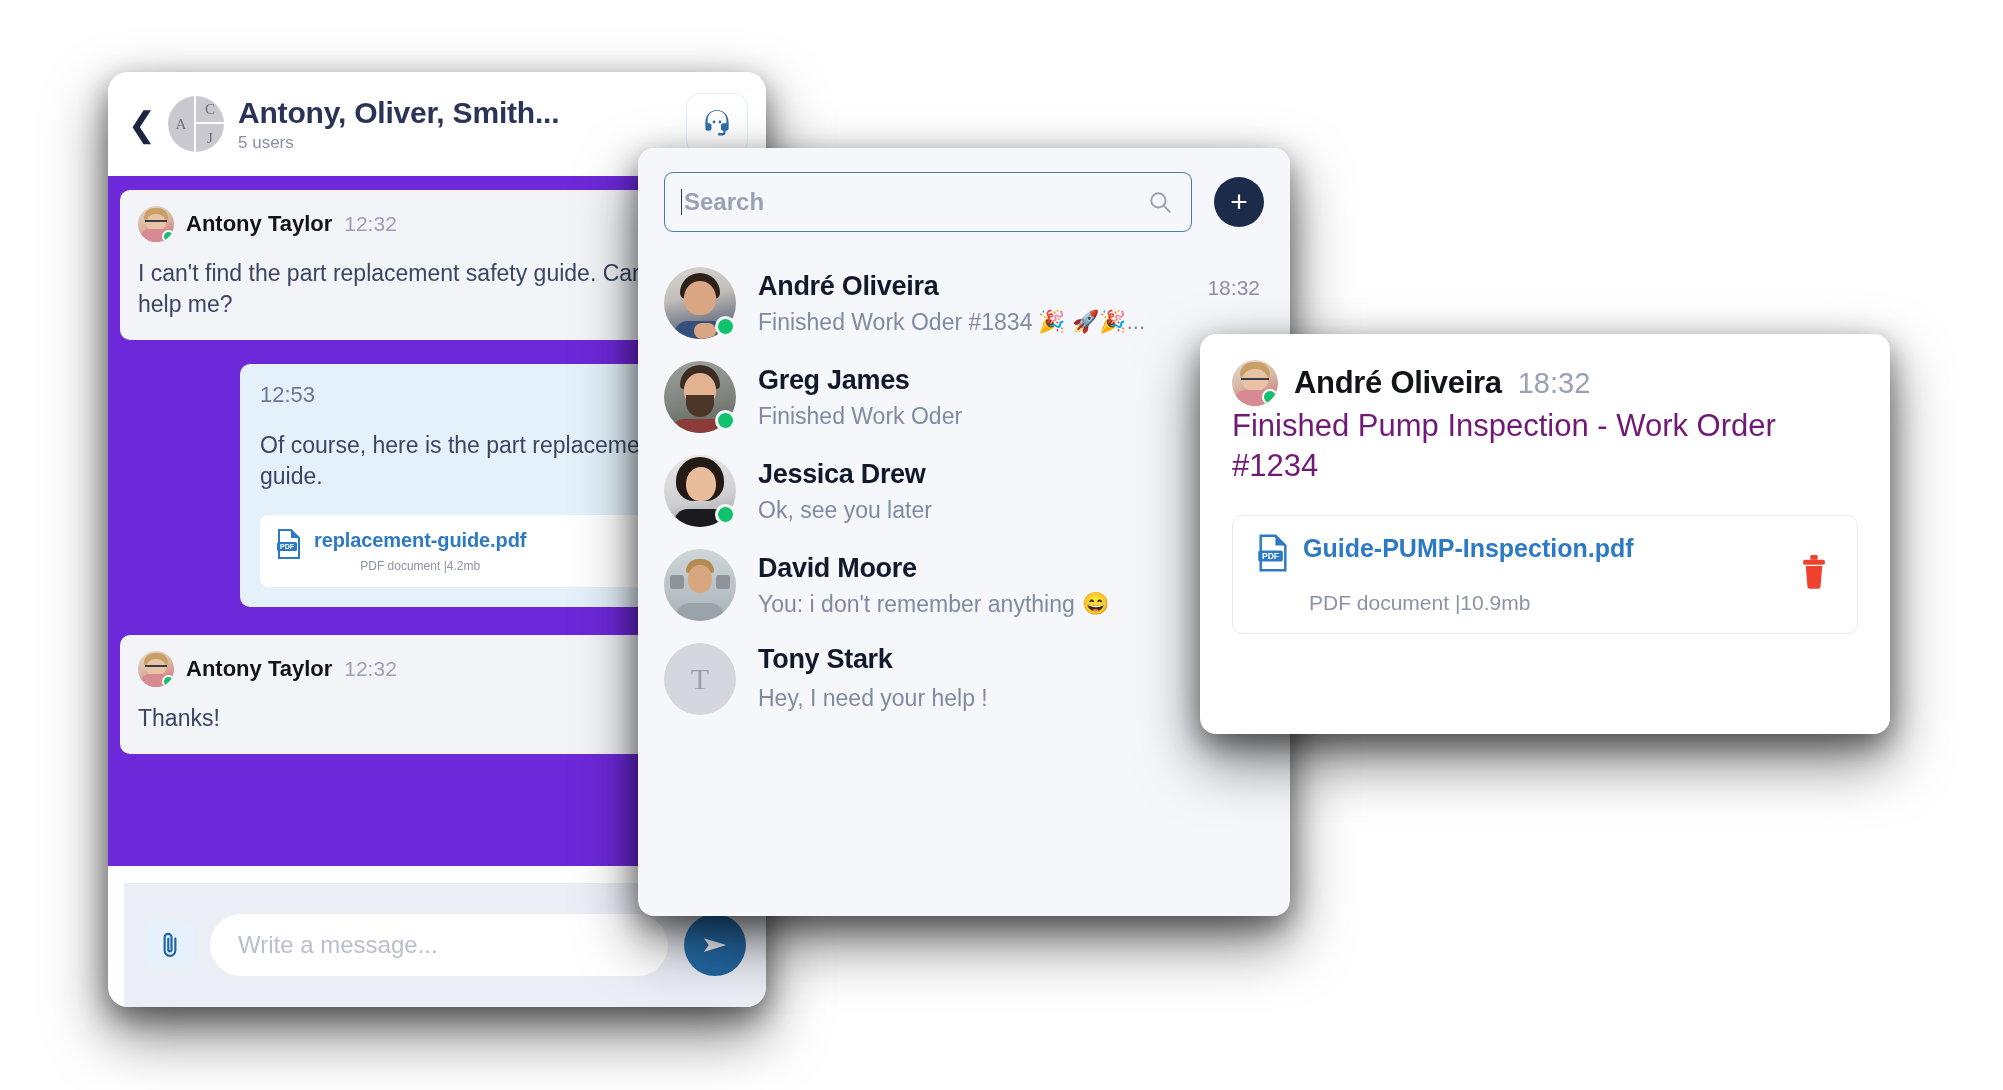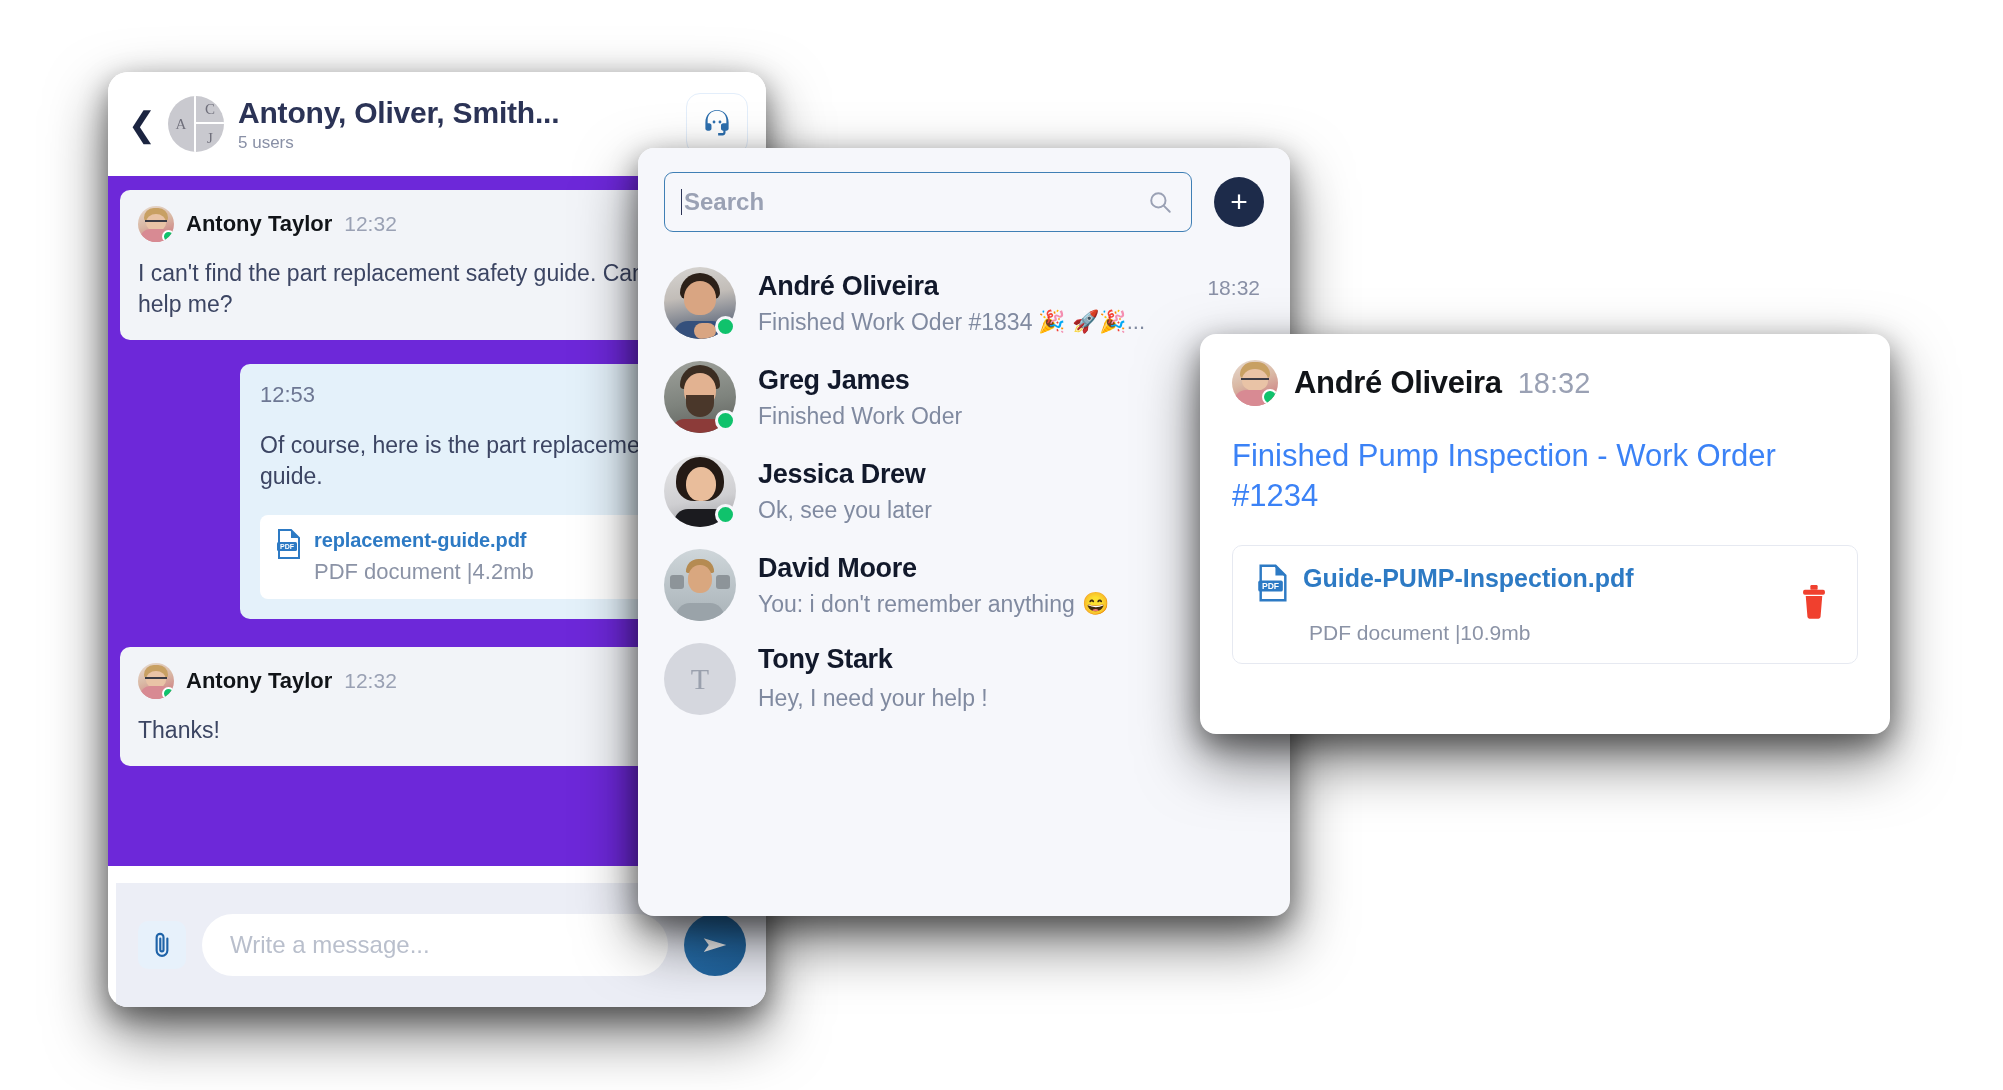"Finished Pump Inspection - Work" .d-text { color: #3b82f6 -> #701a75; margin-top: 30px -> none }
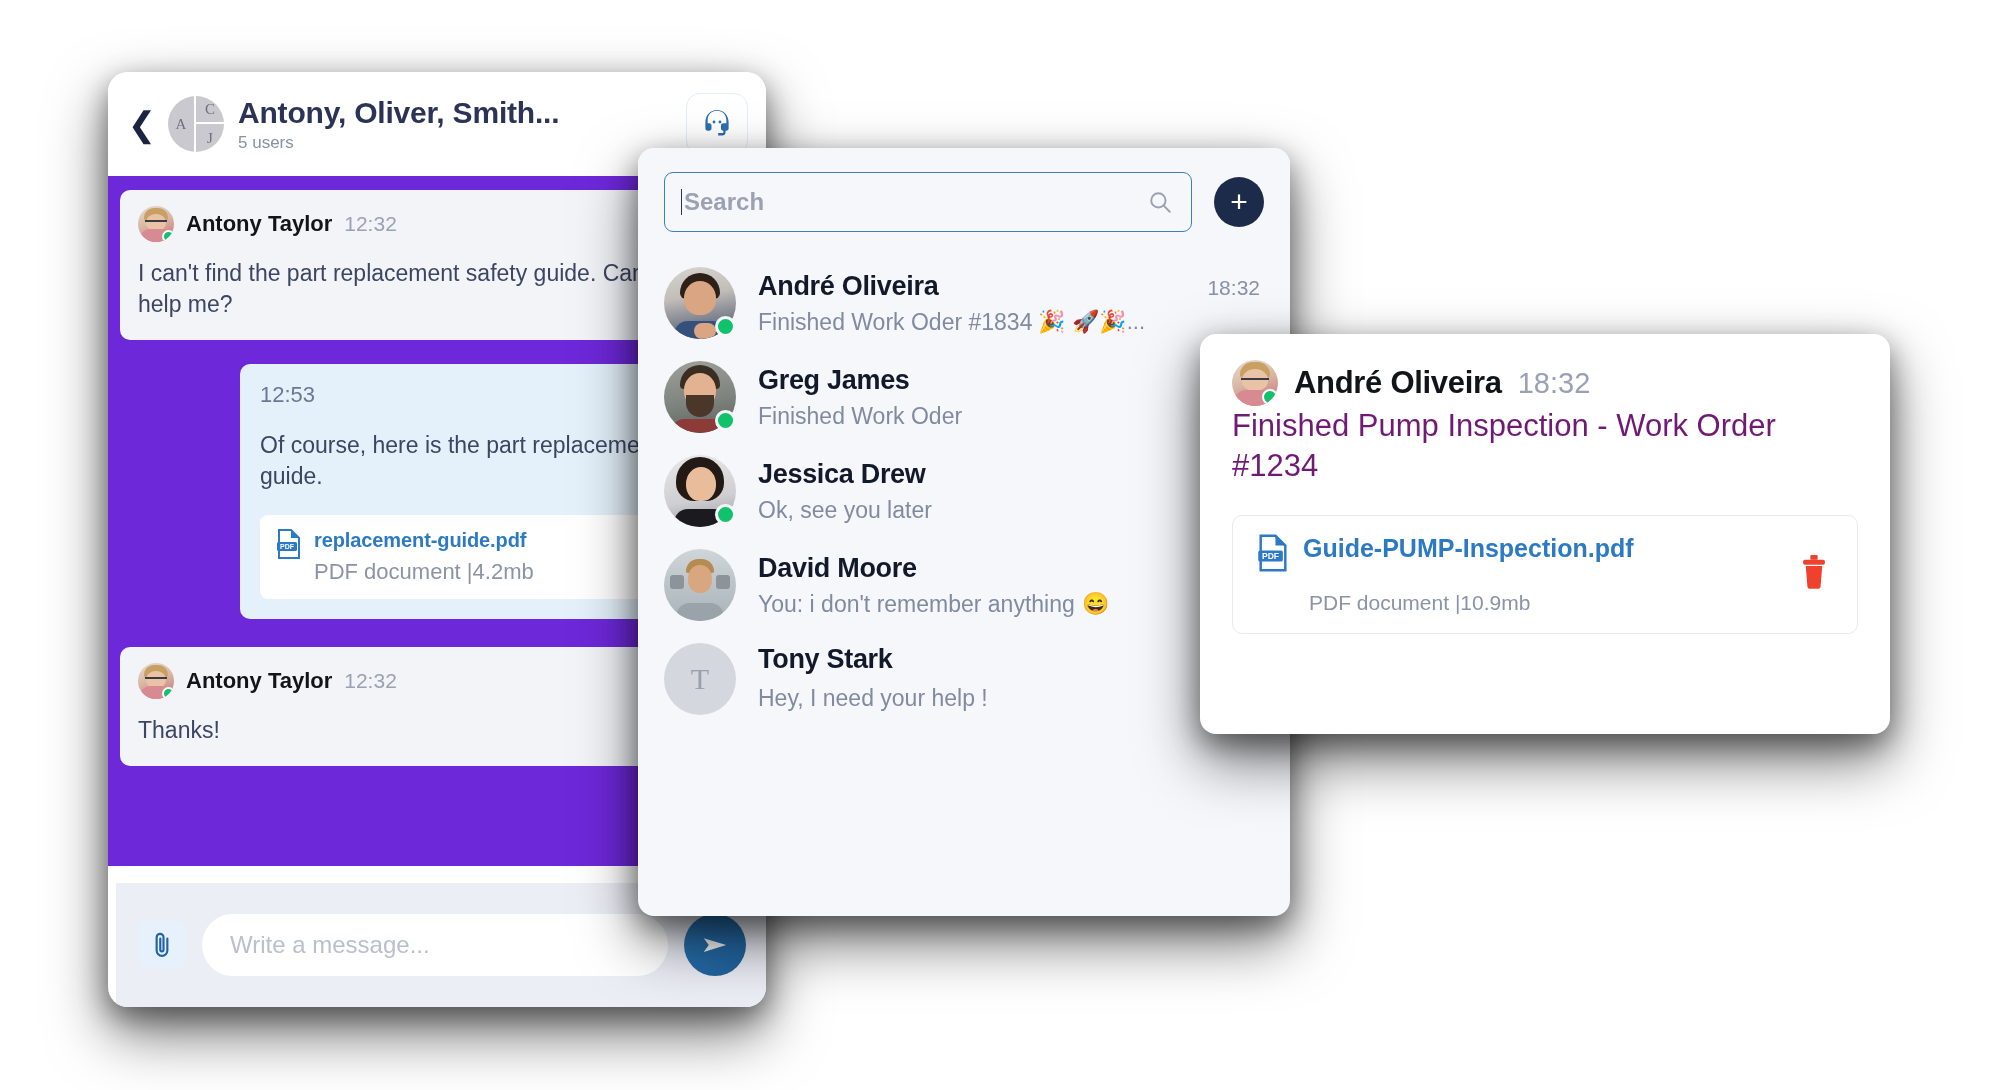"PDF document |4.2mb" .file-sub { font-size: 22px -> 12px; text-align: right -> center }
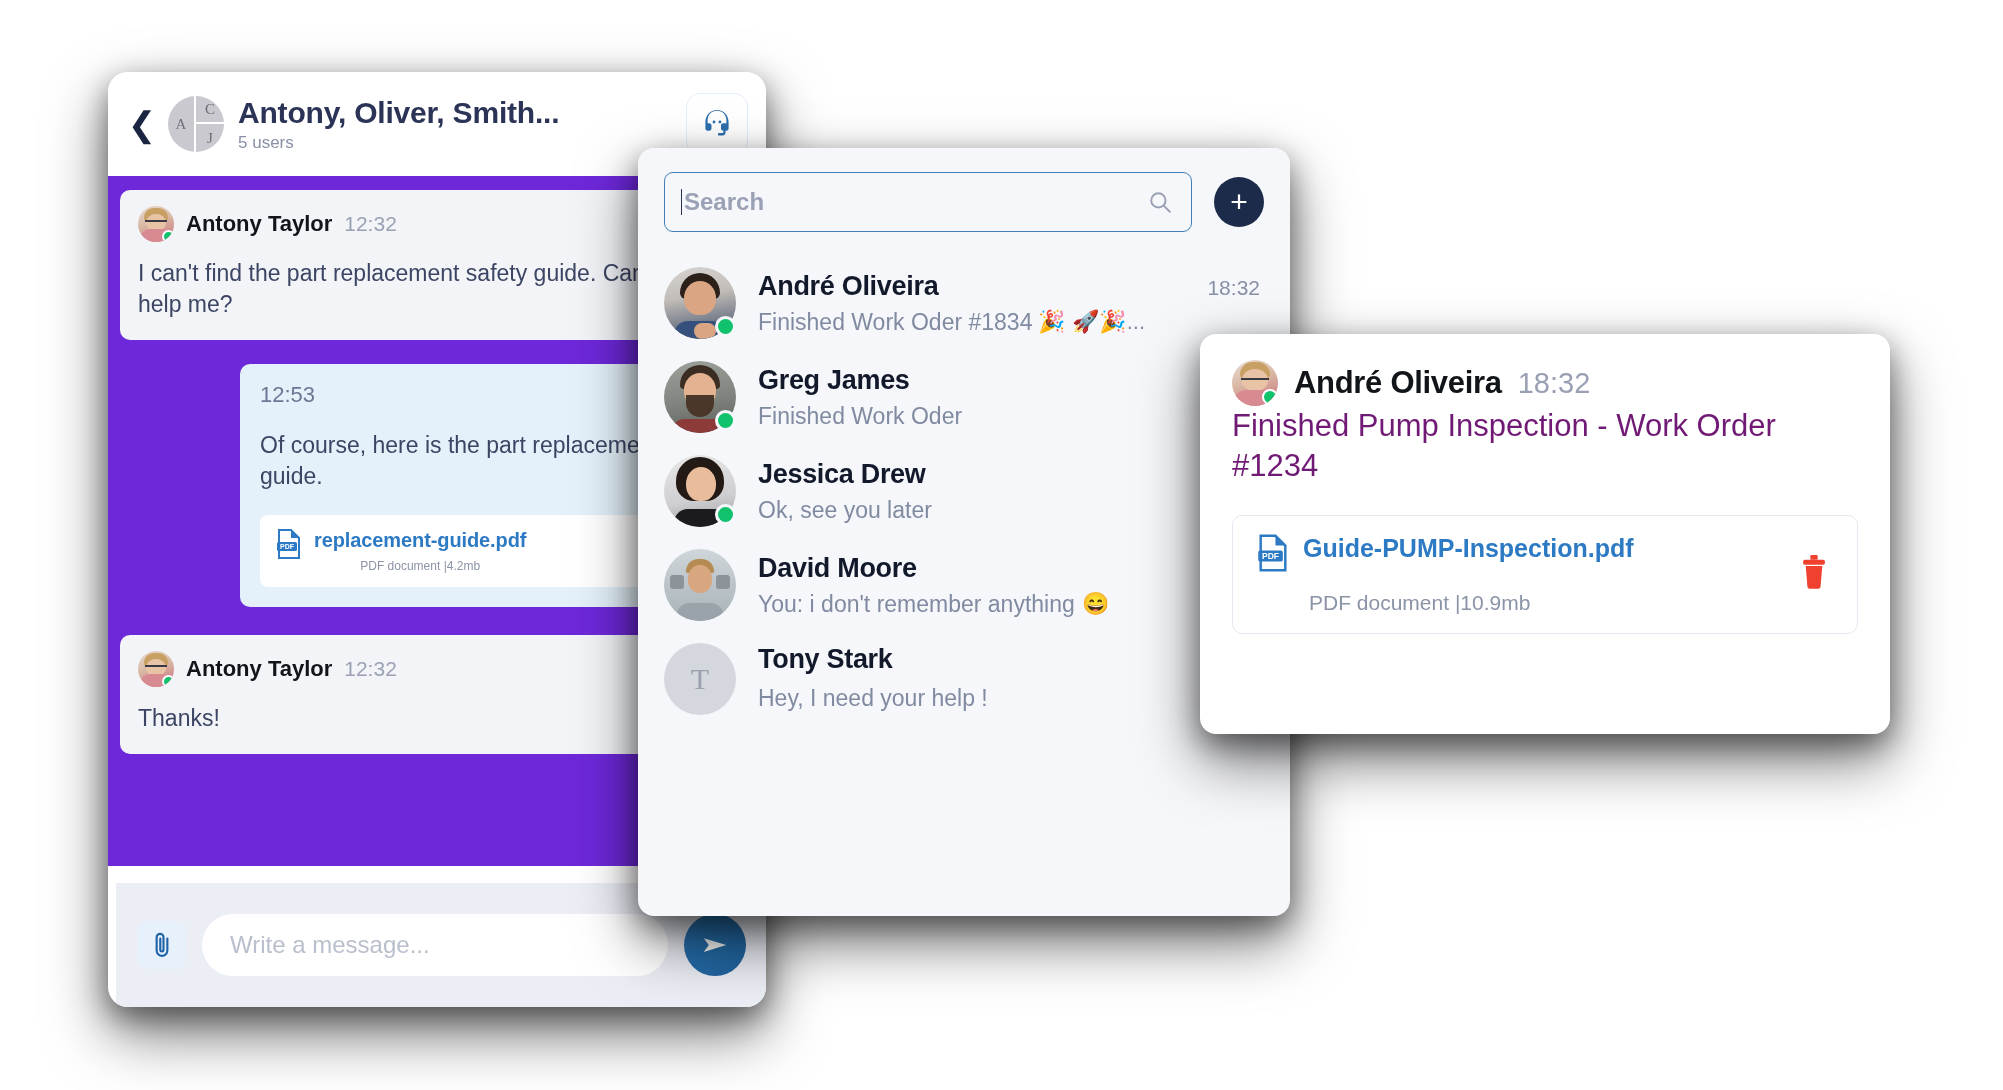"Write a message..." .chat-footer { left: 8px -> 16px }
